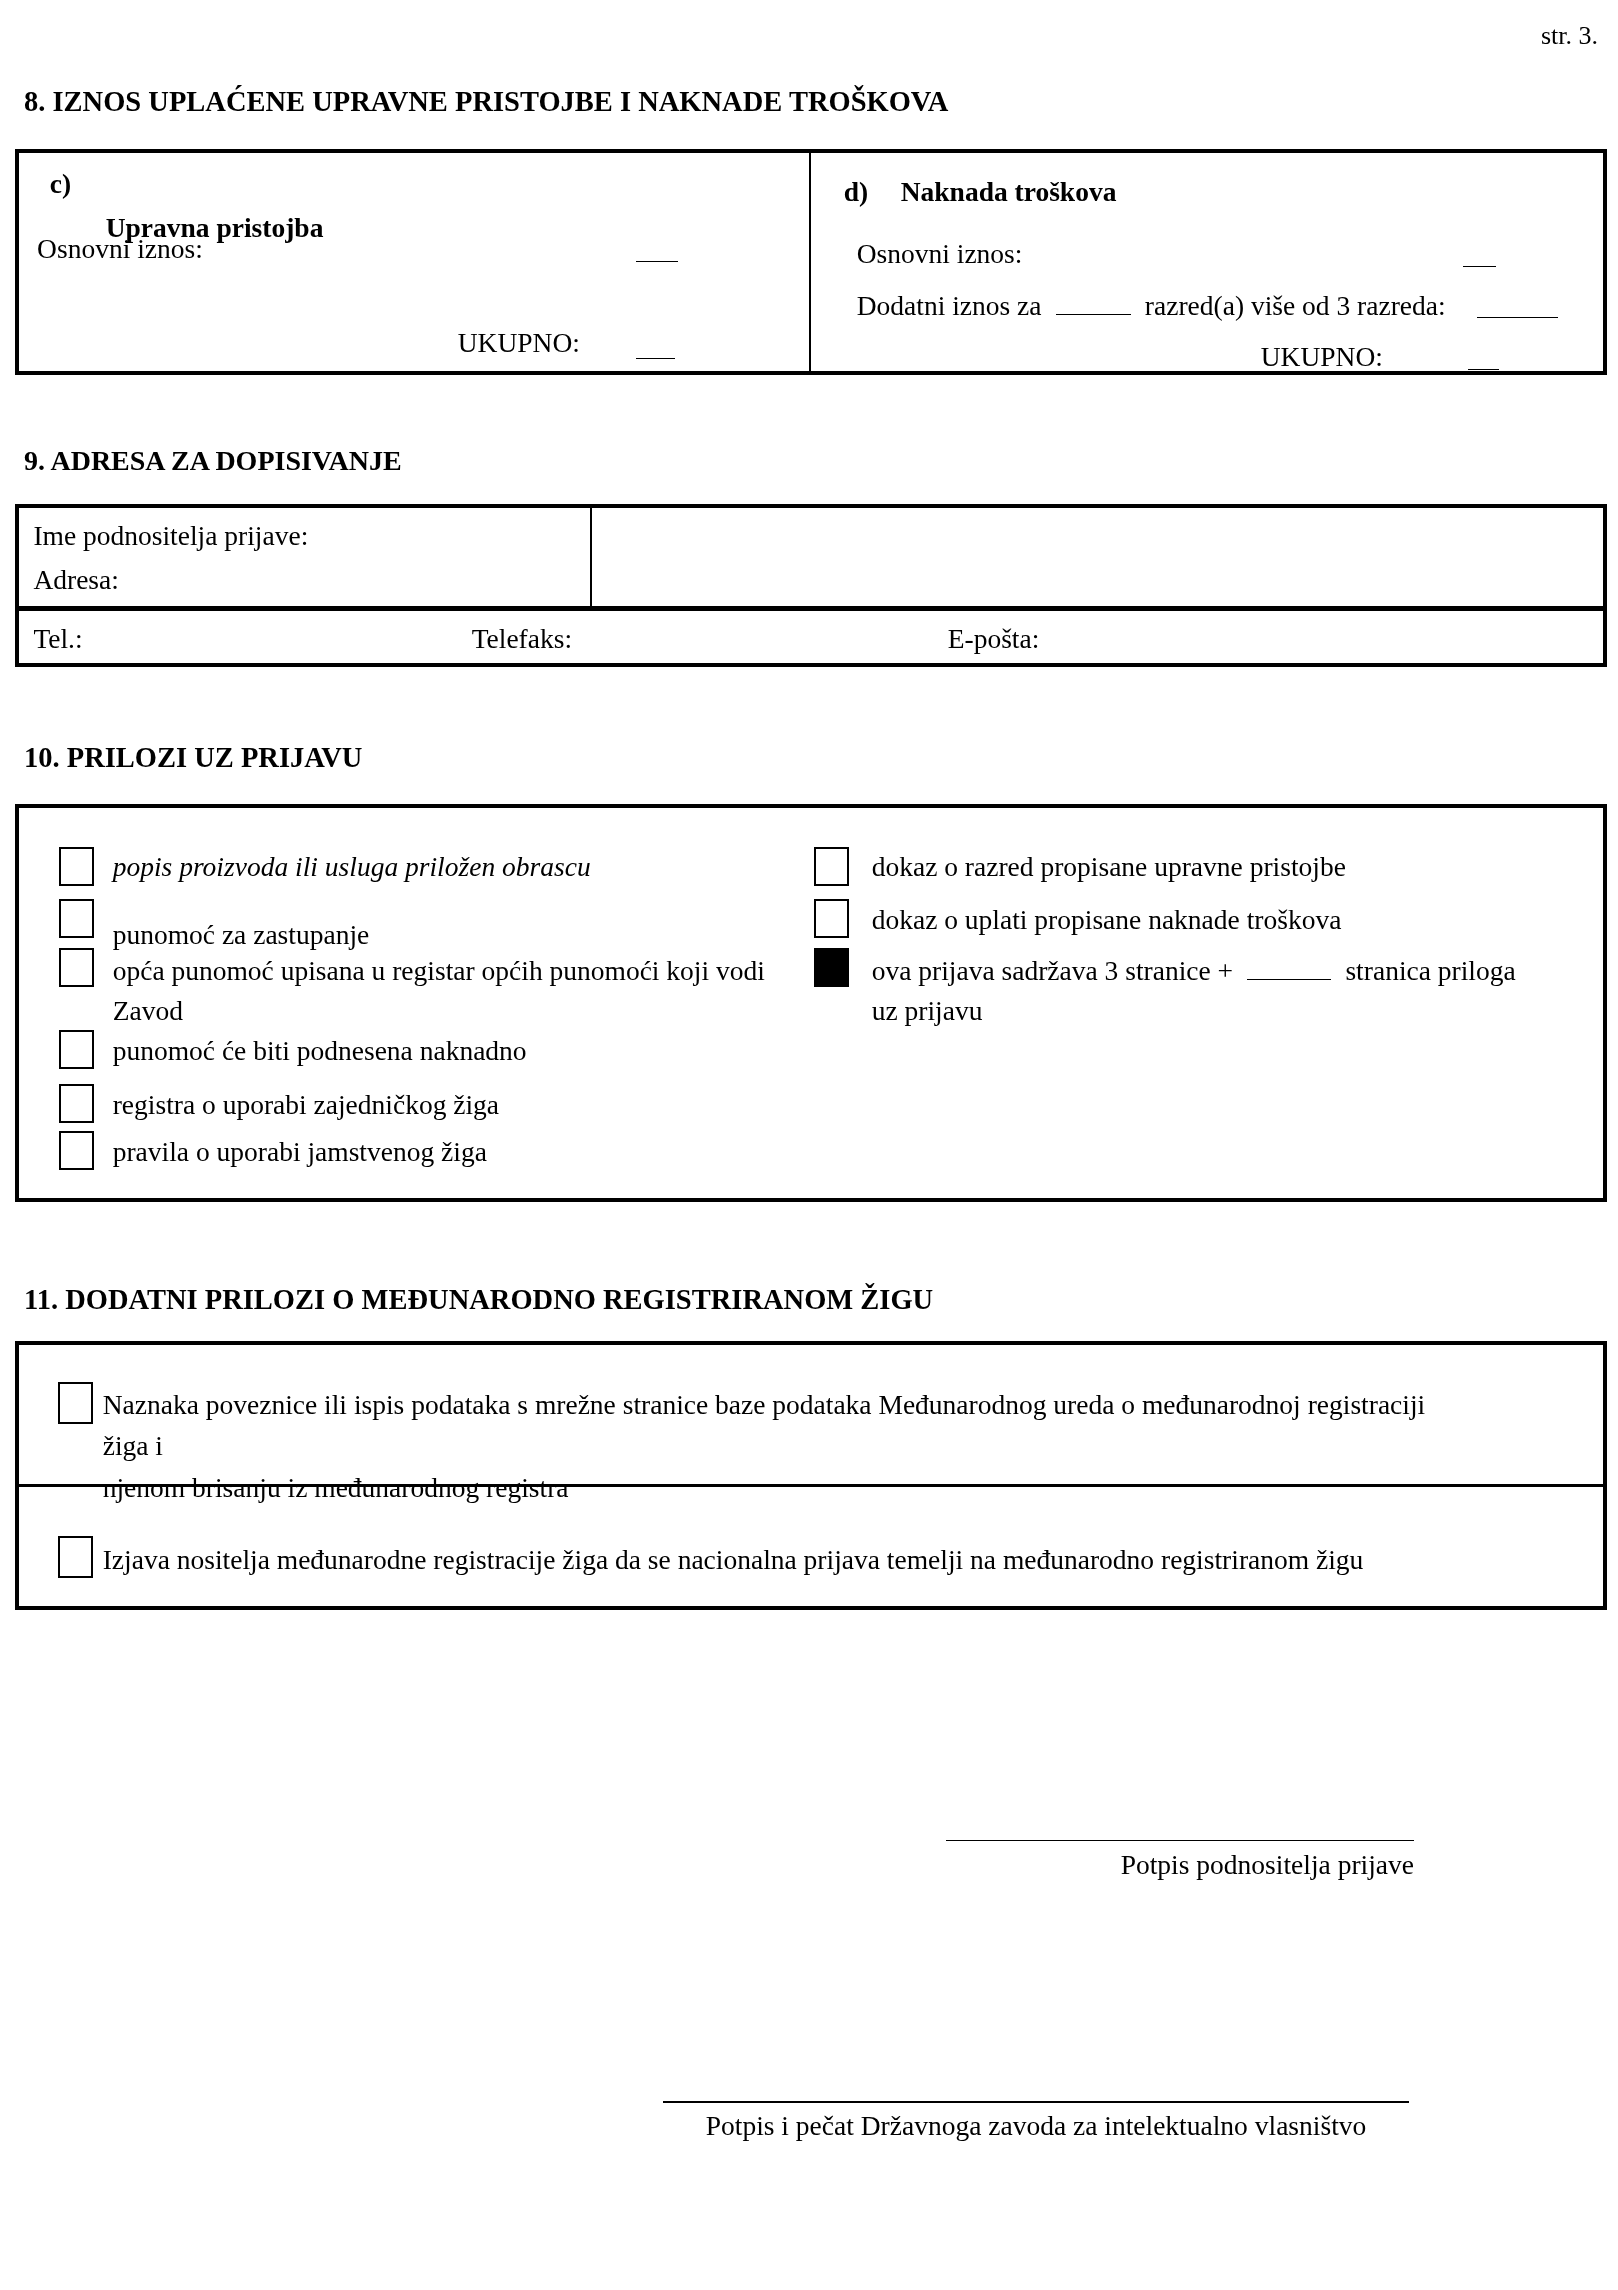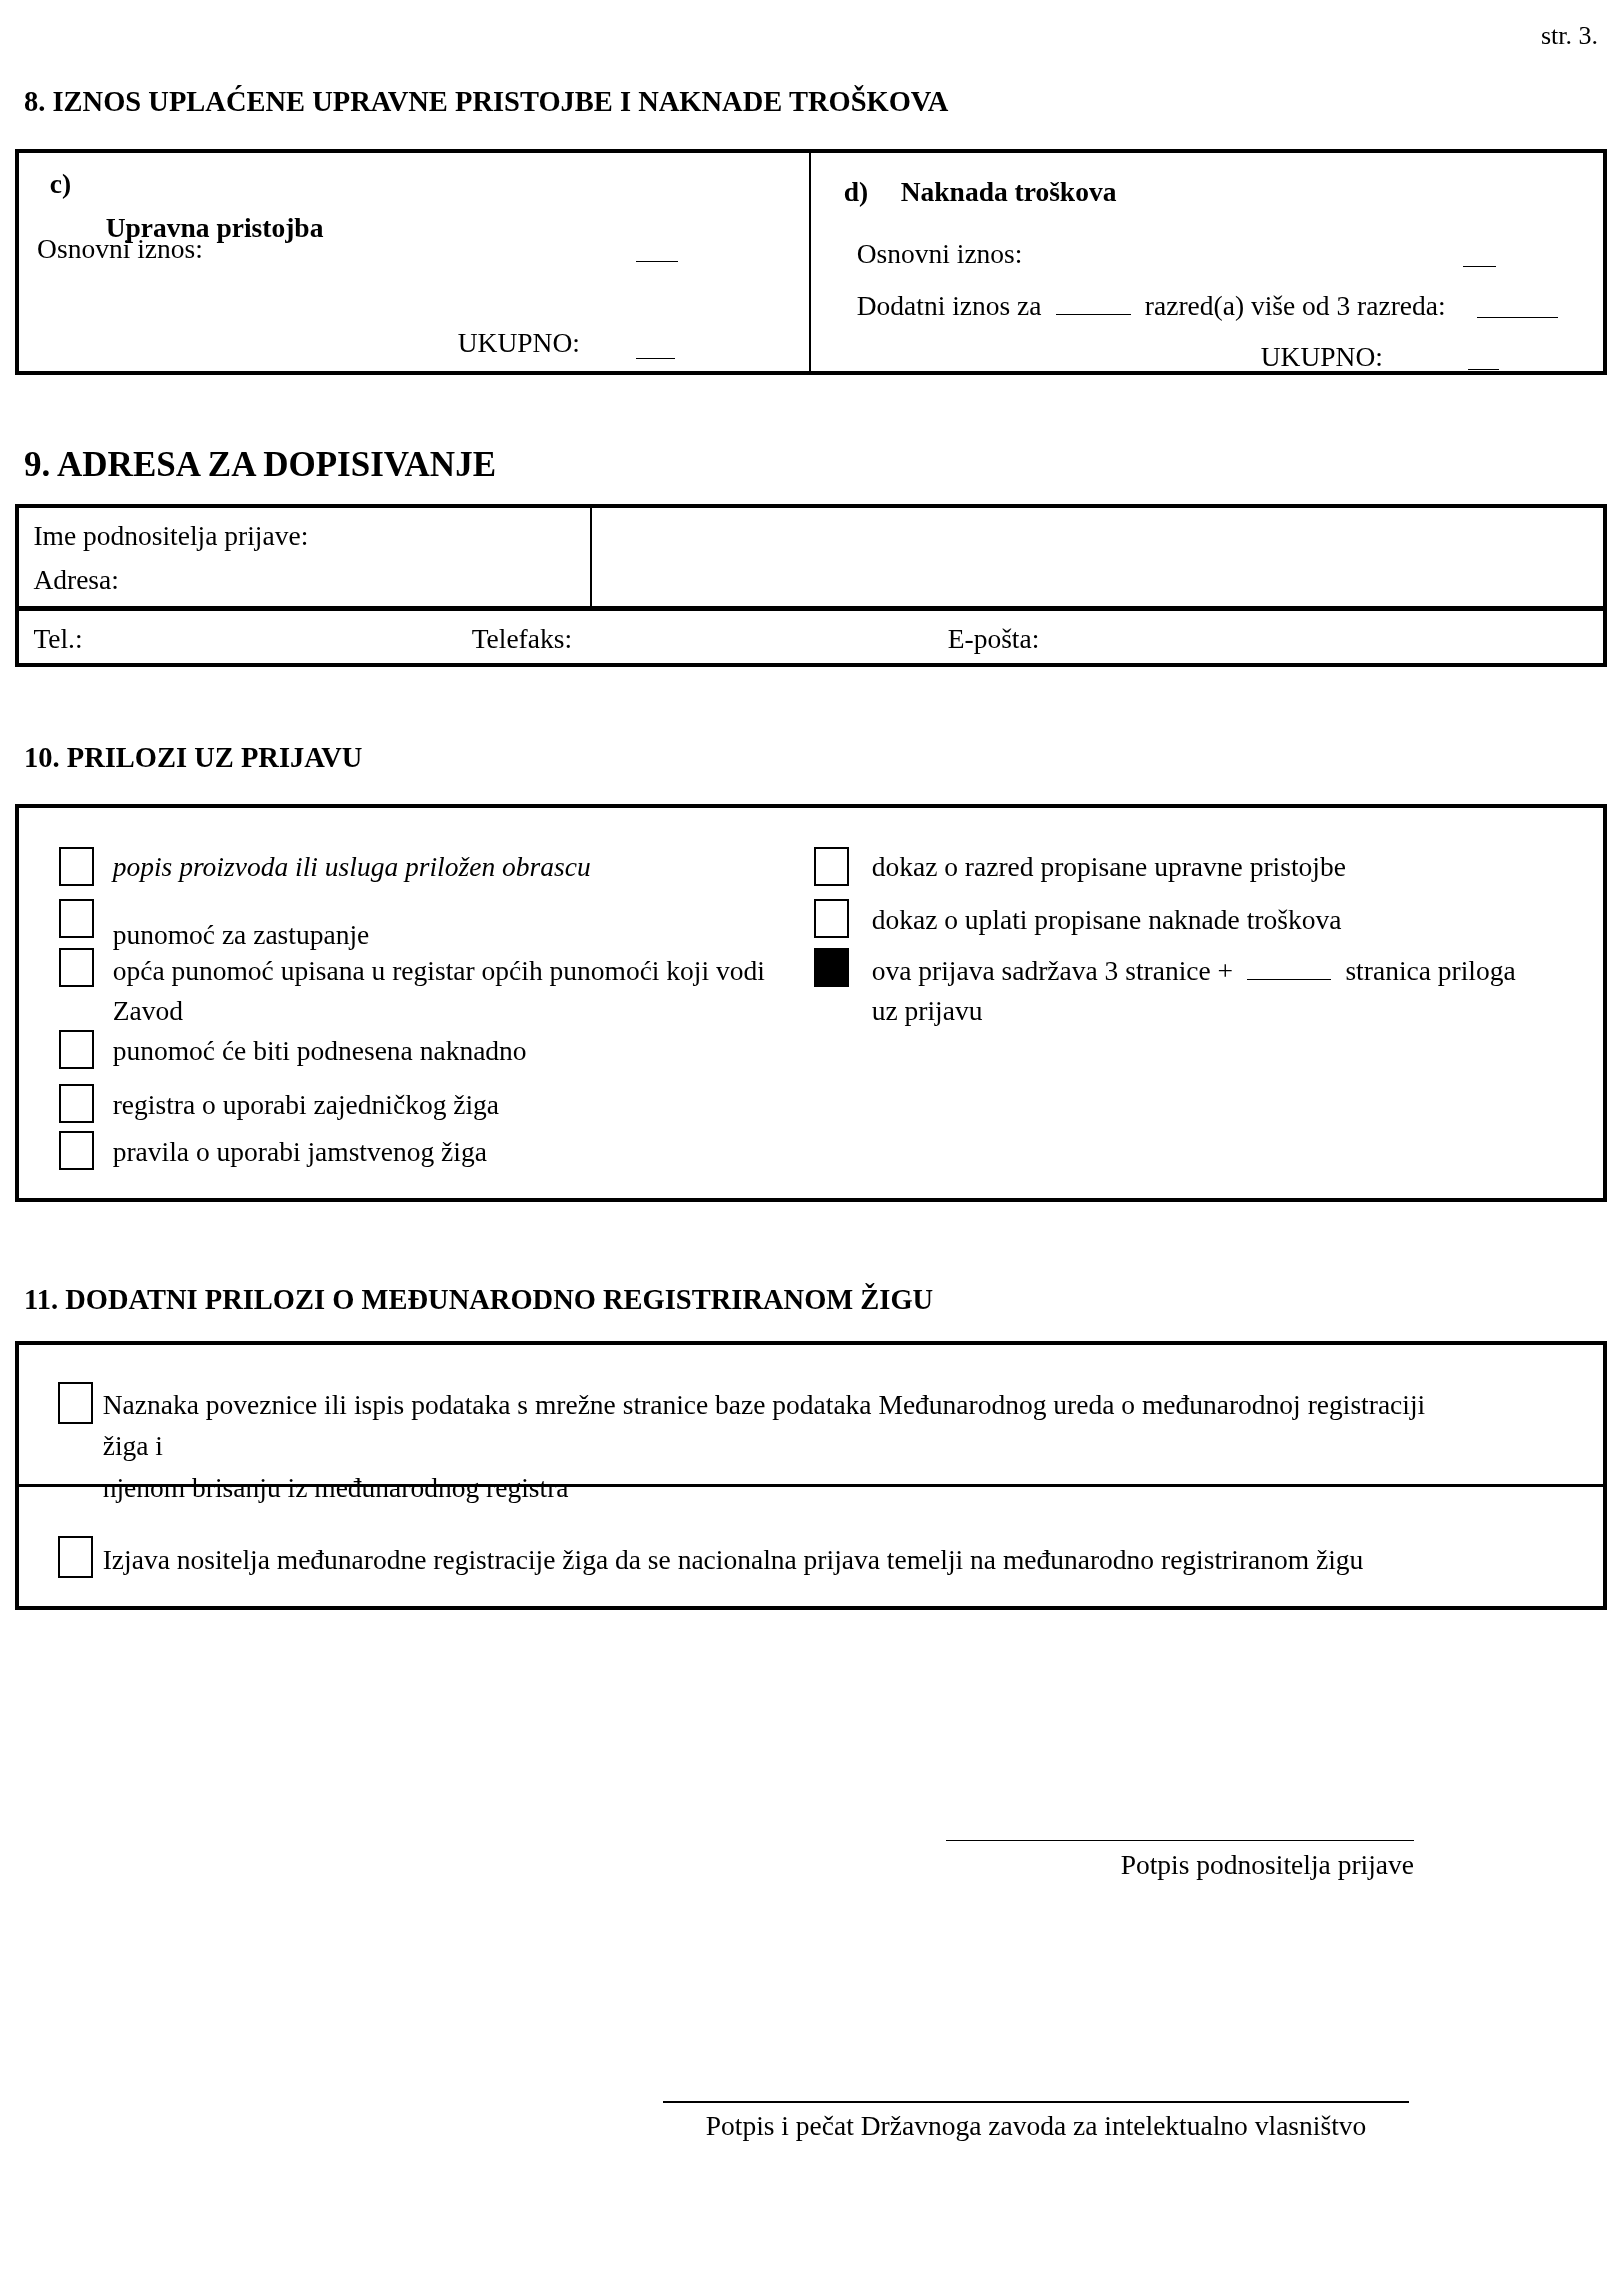"9. ADRESA ZA DOPISIVANJE" div.abs { font-size: 35px -> 28px }
